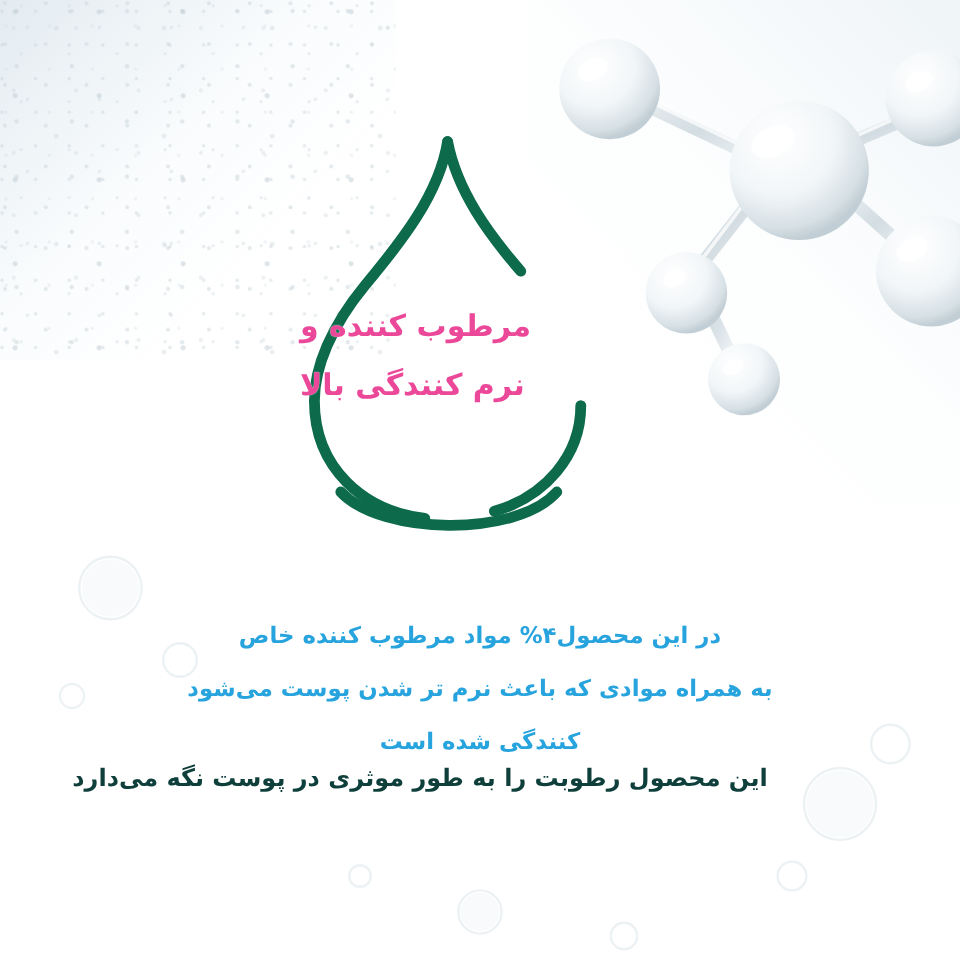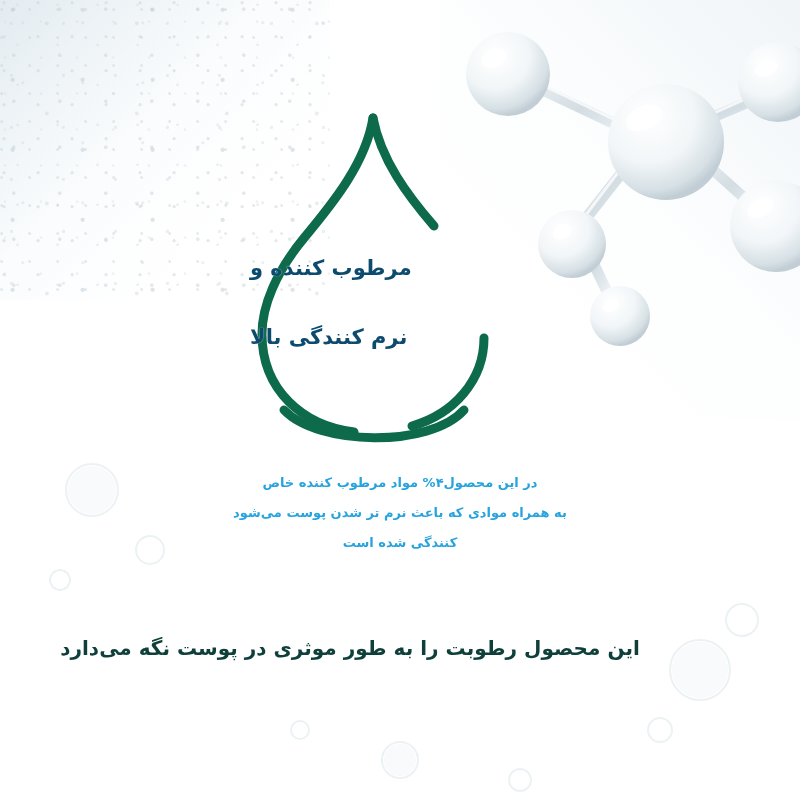"مرطوب کننده و" .headline { color: #0c4a6e -> #ec4899; font-size: 21px -> 25px }
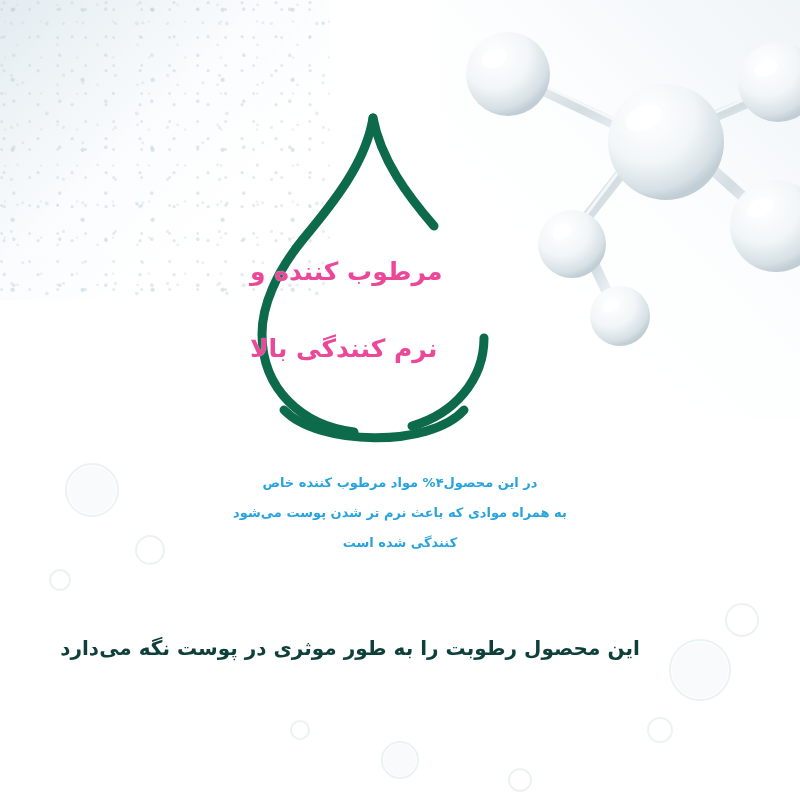"نرم کنندگی بالا" .headline .l2 { margin-top: 28px -> none }
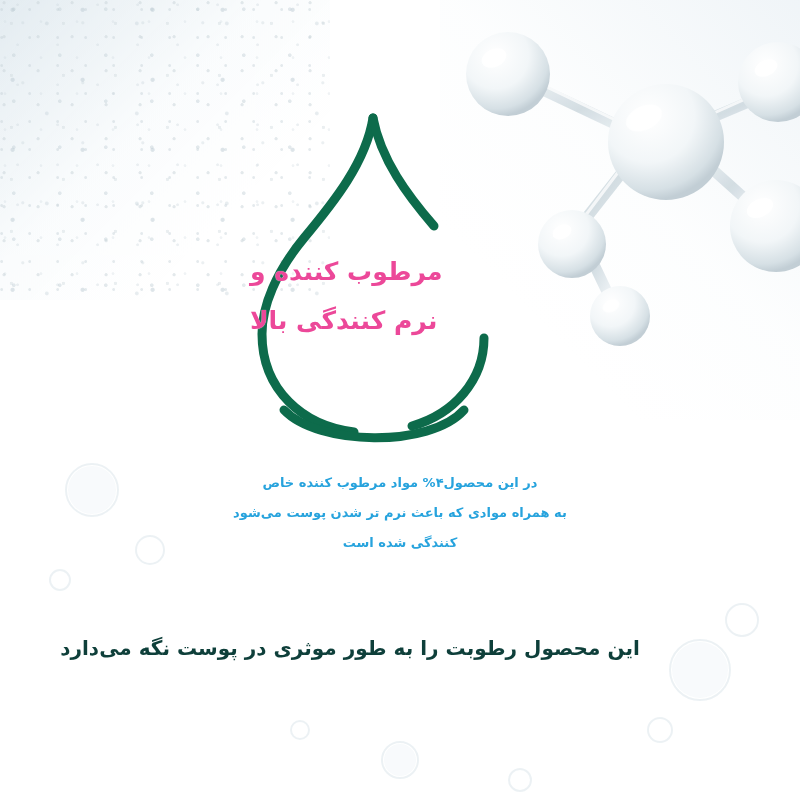"در این محصول۴% مواد مرطوب" .body-block { font-size: 13px -> 19px; top: 468px -> 508px }
